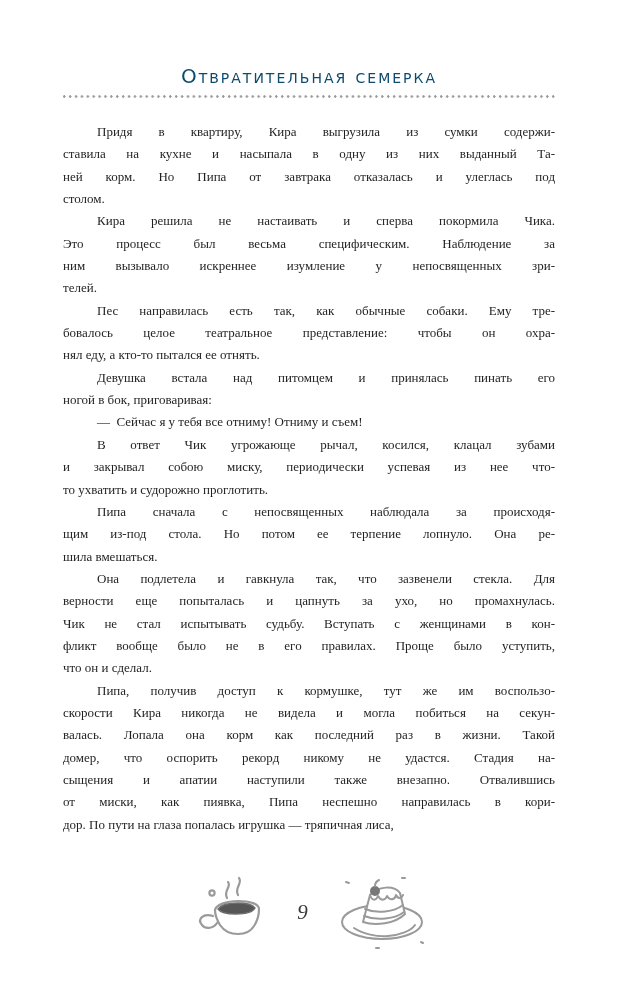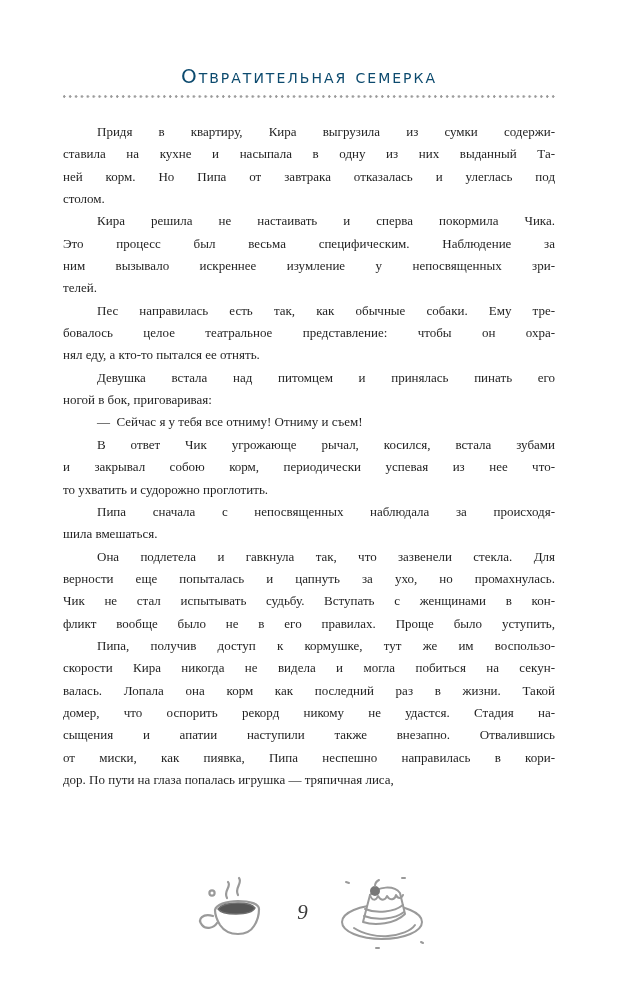"В ответ Чик угрожающе рычал," span.line { text: встала -> клацал }
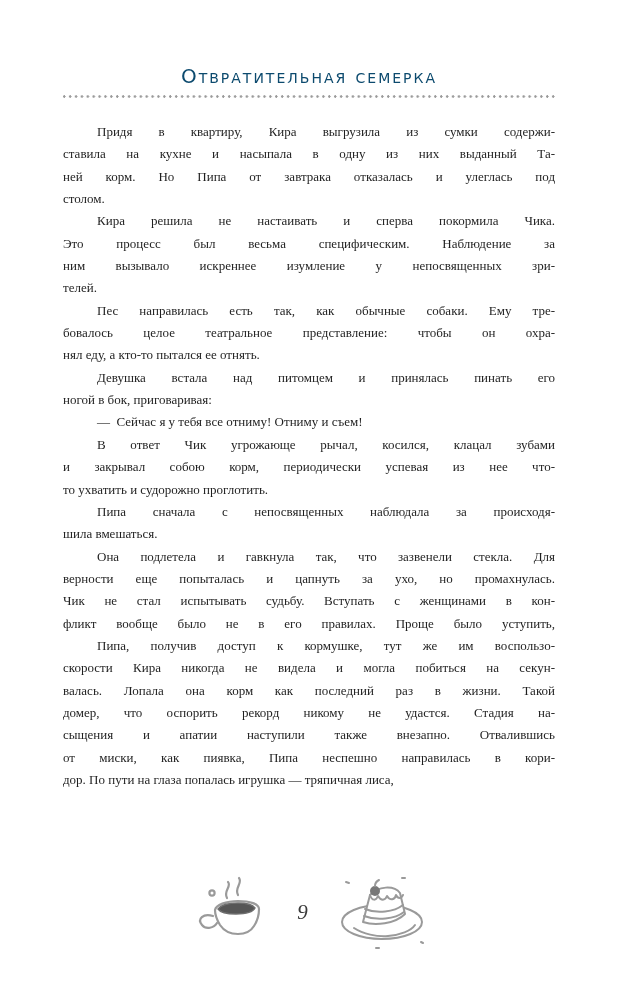"и закрывал собою корм, периодически" span.line { text: корм -> миску }
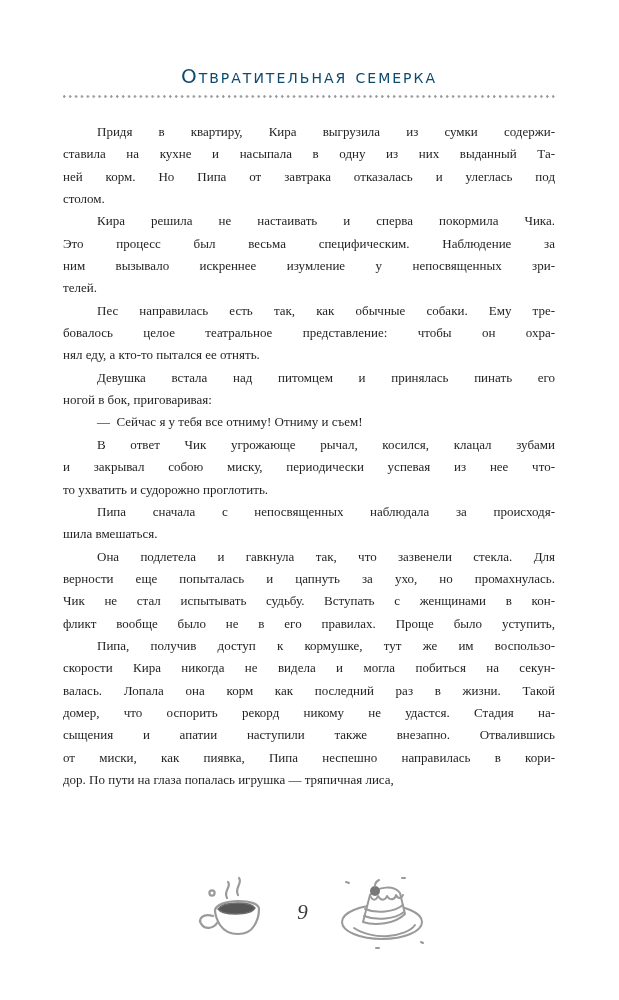"щим из-под стола. Но потом" span.line { html: none -> <span>щим из-под стола. Но потом ее терпение лопнуло. Она ре-</span> }
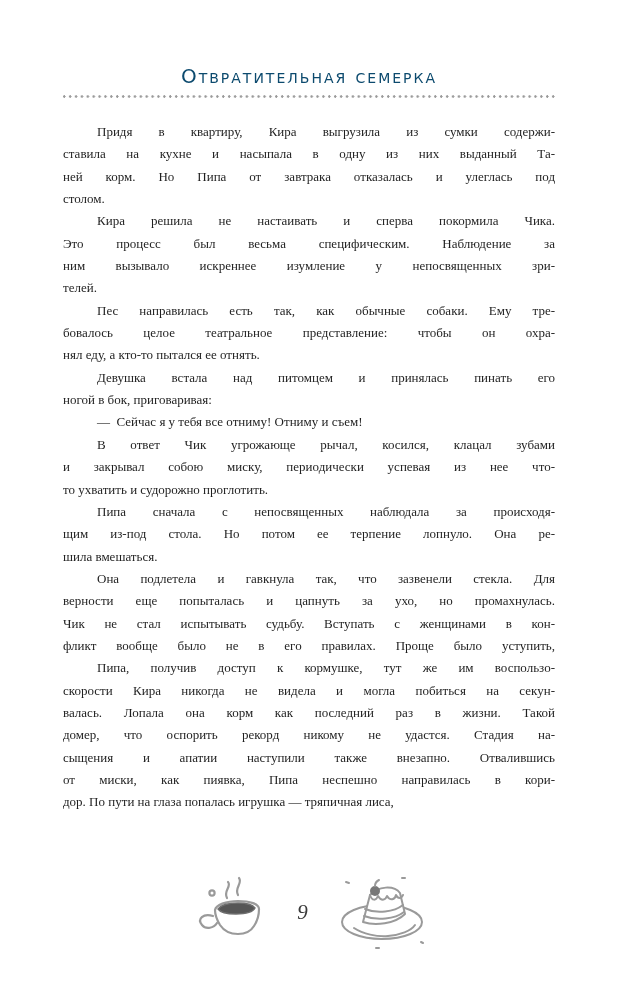"что он и сделал." span.line { html: none -> <span>что он и сделал.</span> }
